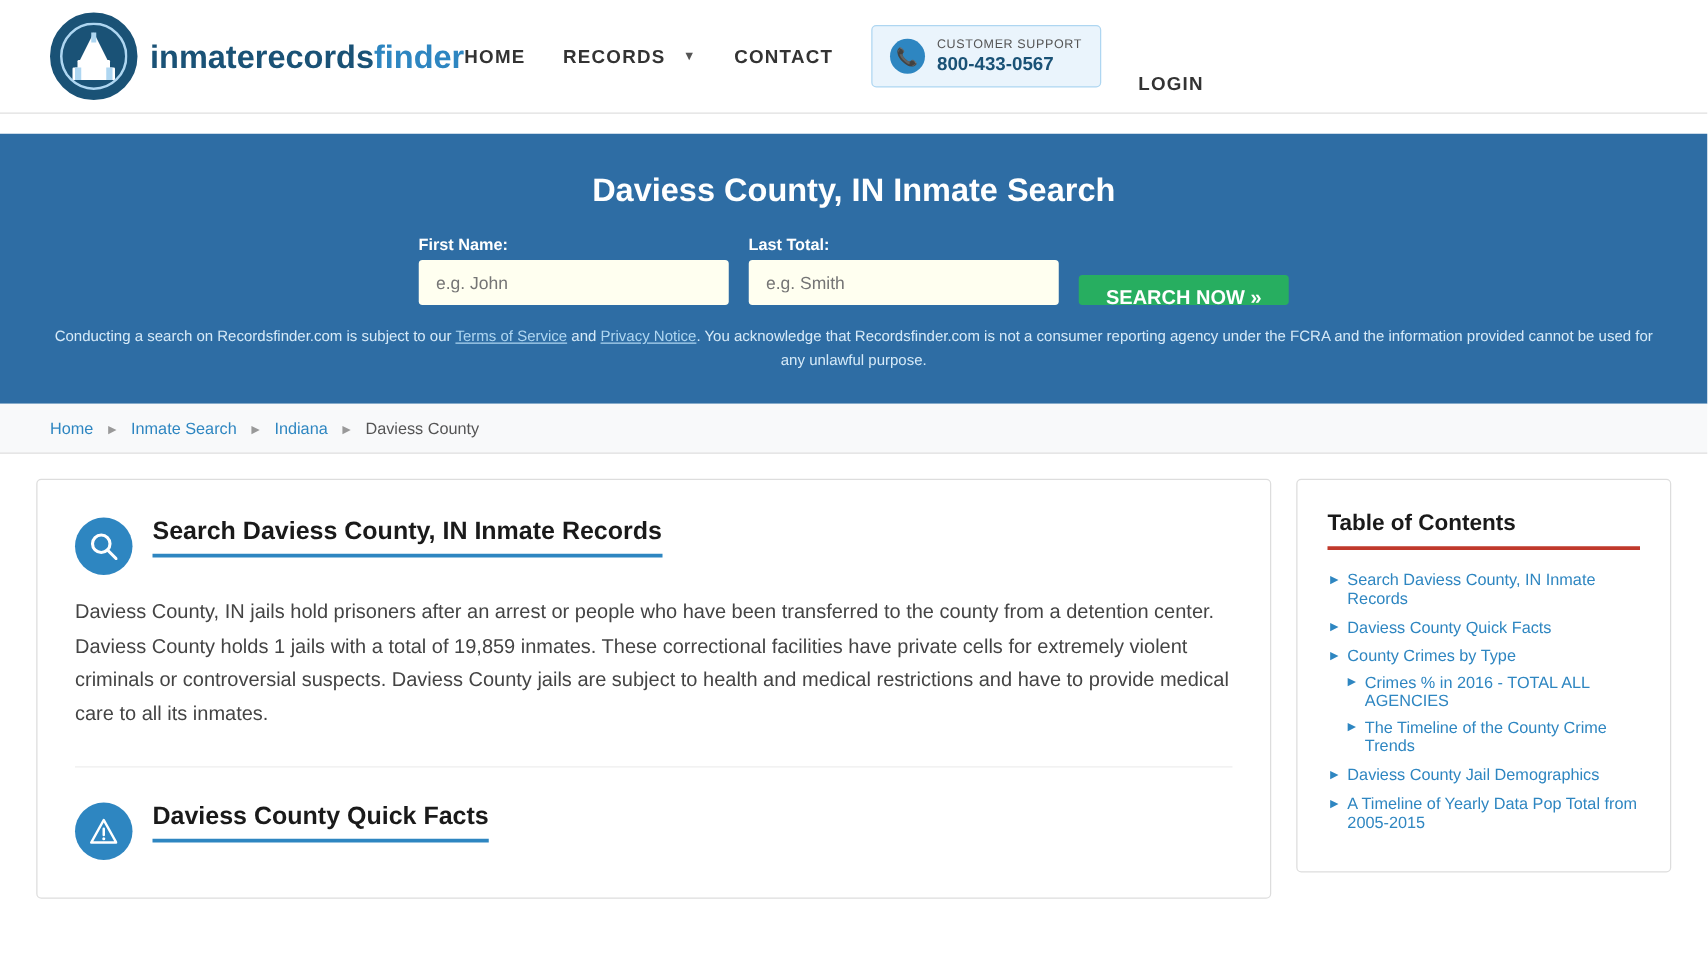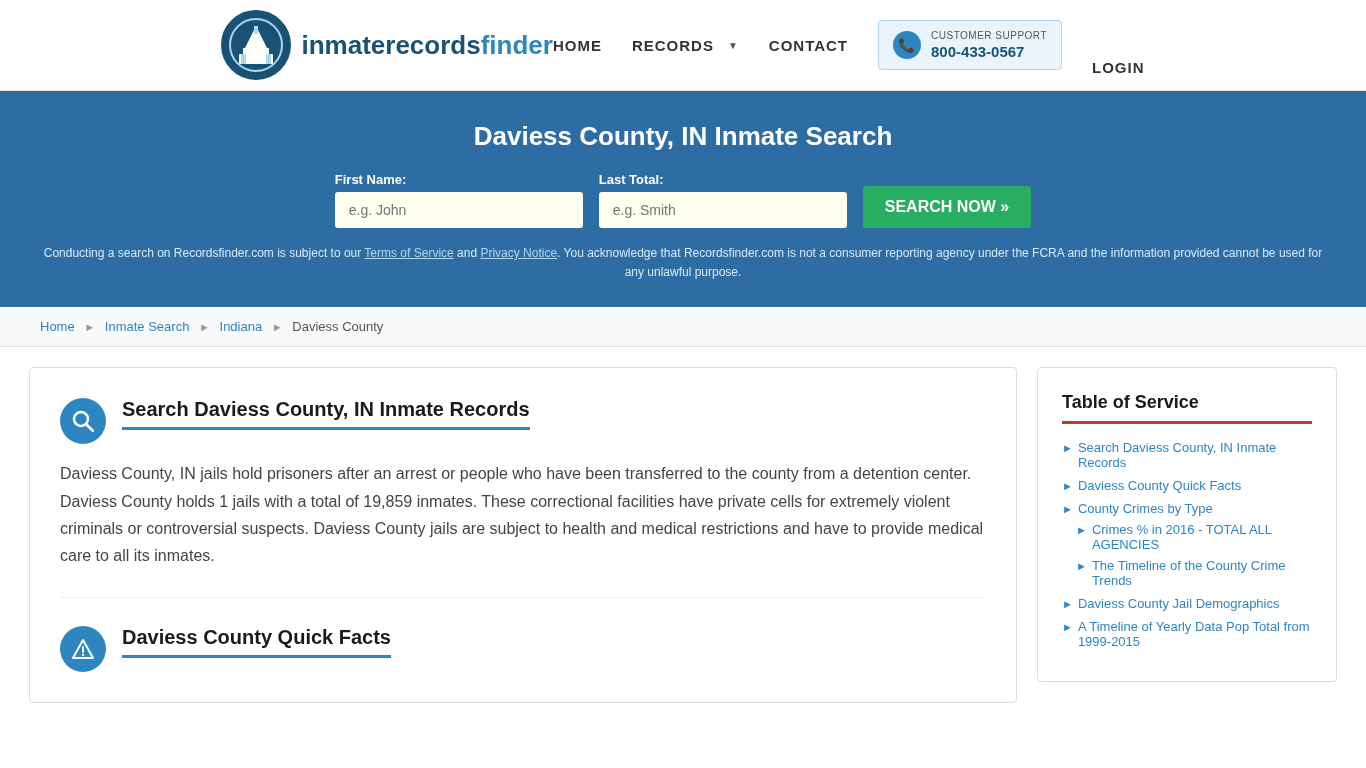"inmaterecordsfinder" .header { justify-content: center -> flex-start }
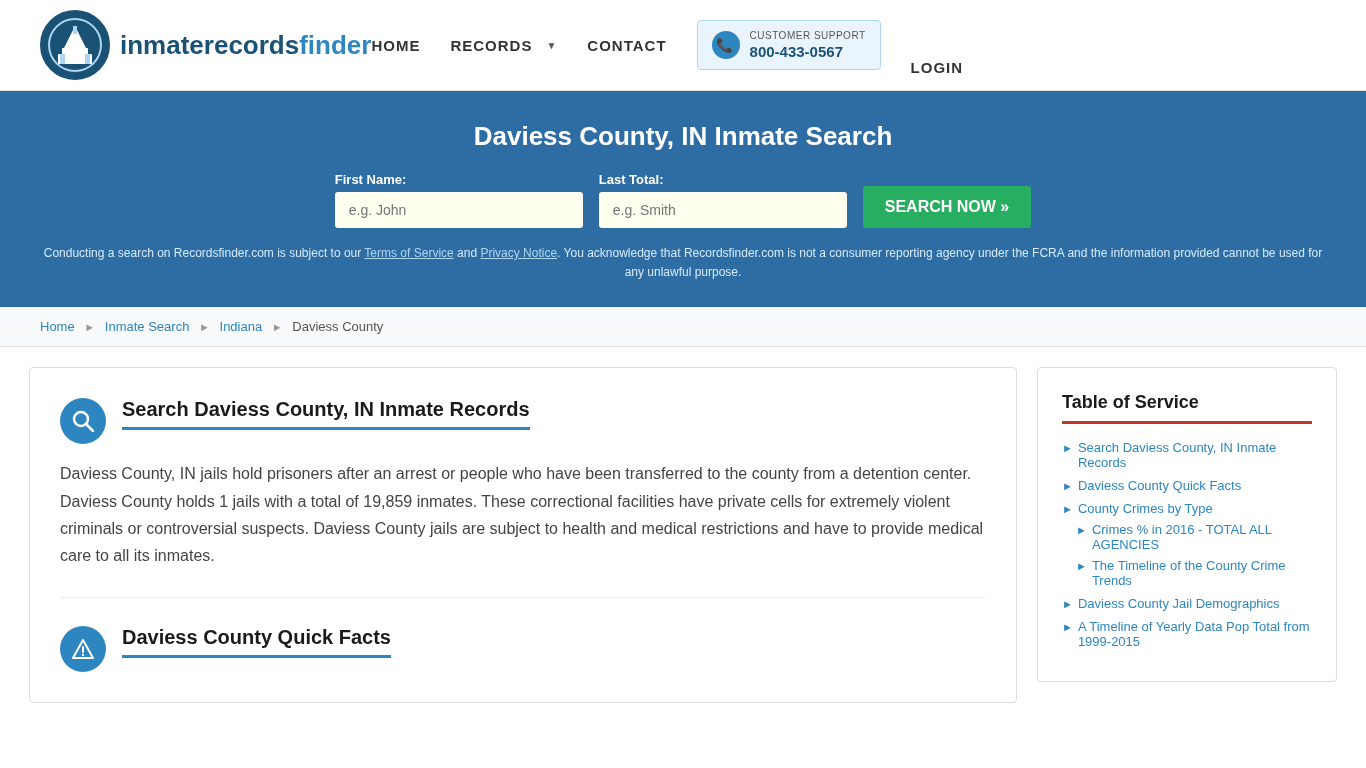"Daviess County, IN Inmate Search" .search-banner { margin-top: none -> 16px }
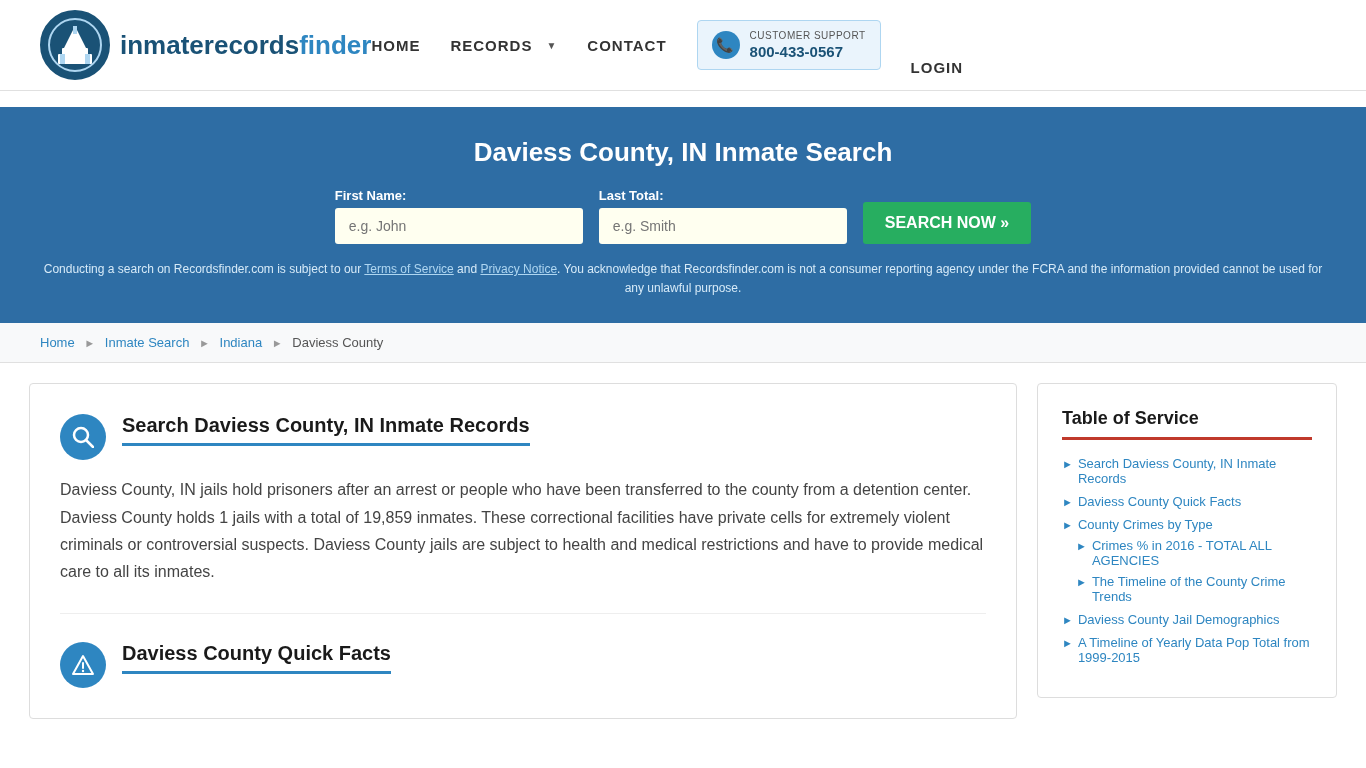"SEARCH NOW »" .search-btn { height: 42px -> 24px }
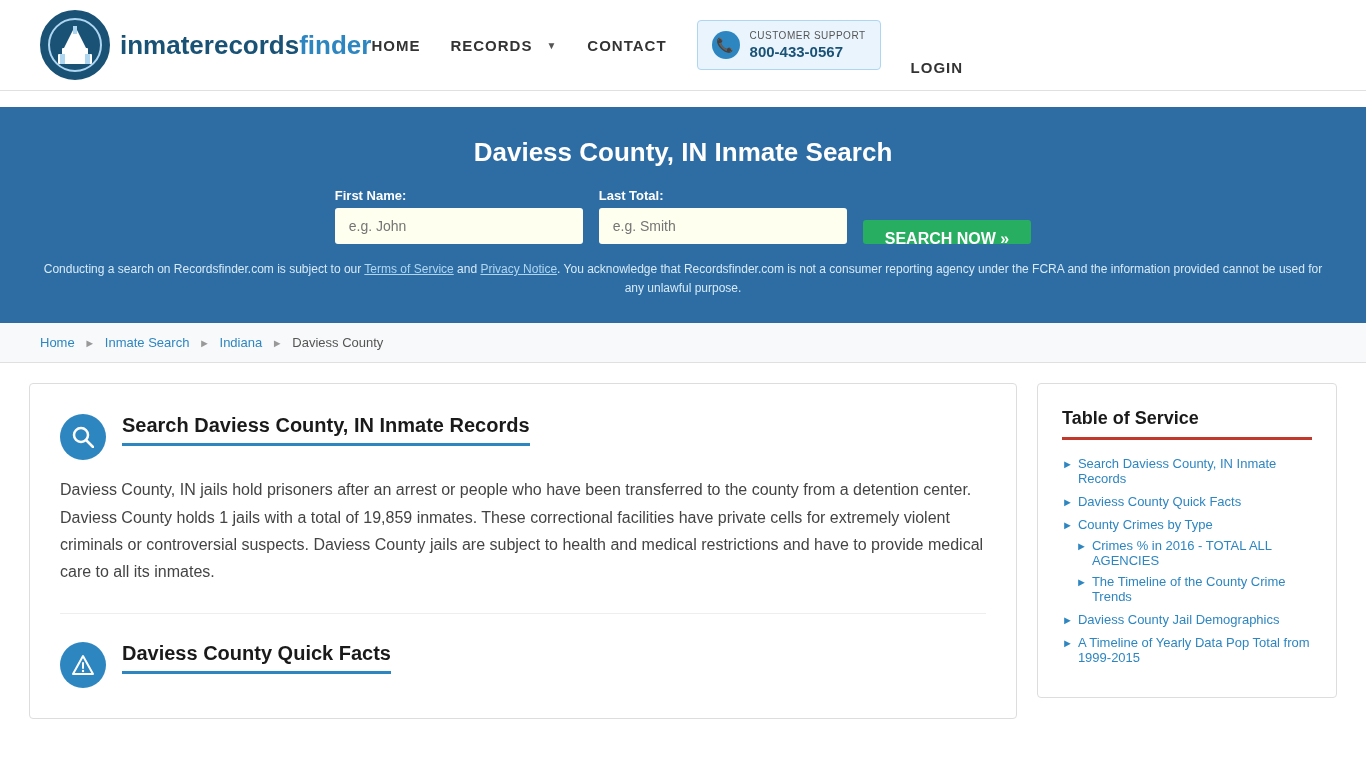"Table of Service" h3.toc-title { text: Service -> Contents }
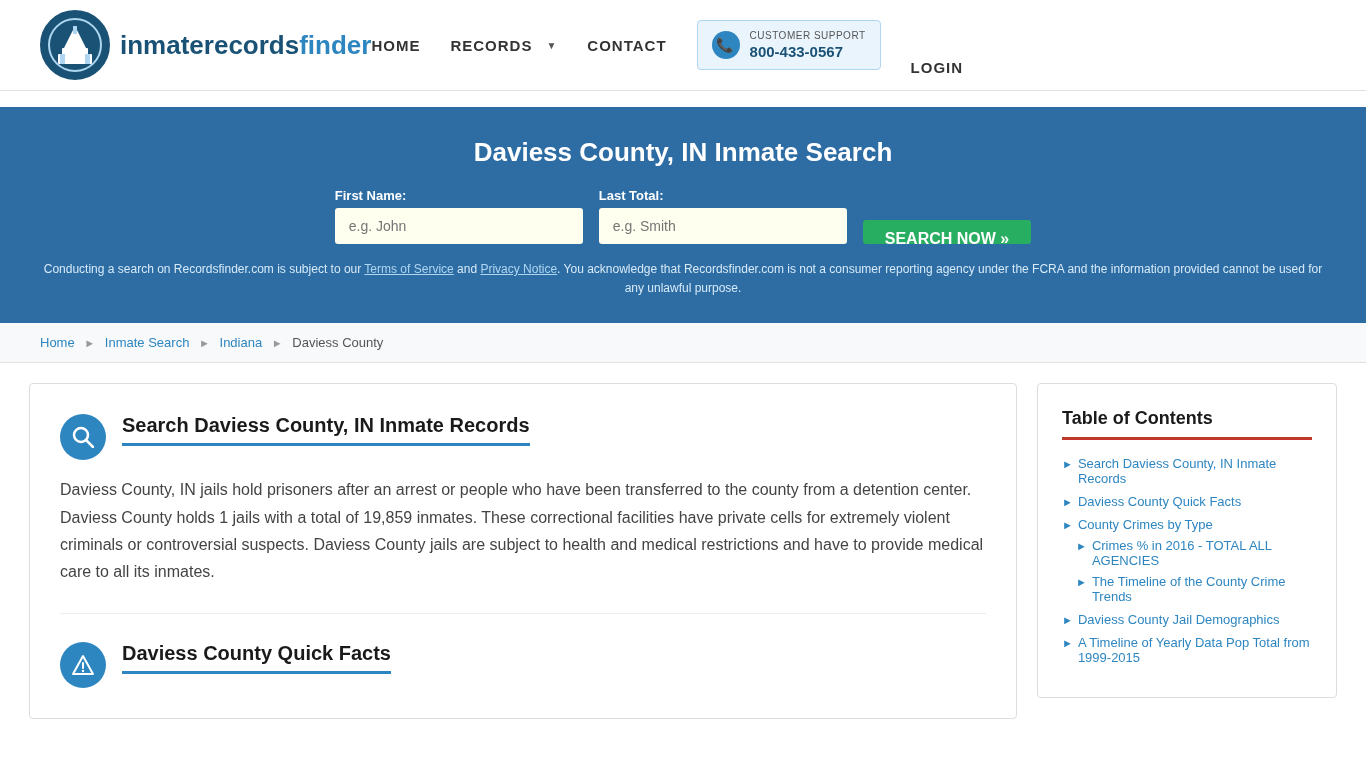"A Timeline of Yearly Data" span { text: 1999-2015 -> 2005-2015 }
